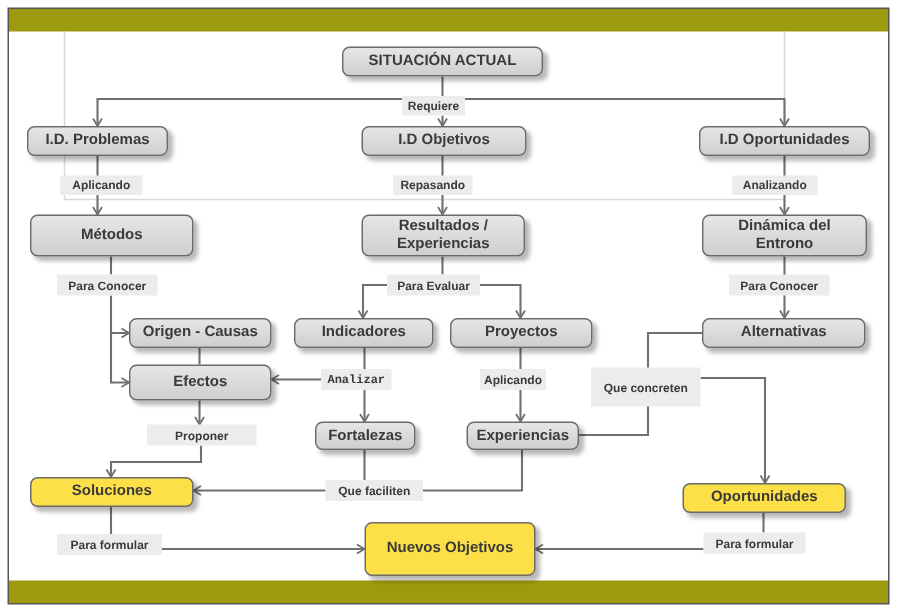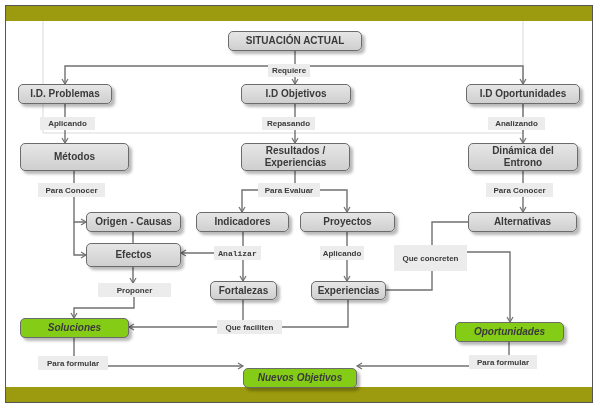"Soluciones" .node.white { background: #84cc16 -> #fde047; font-style: italic -> none }
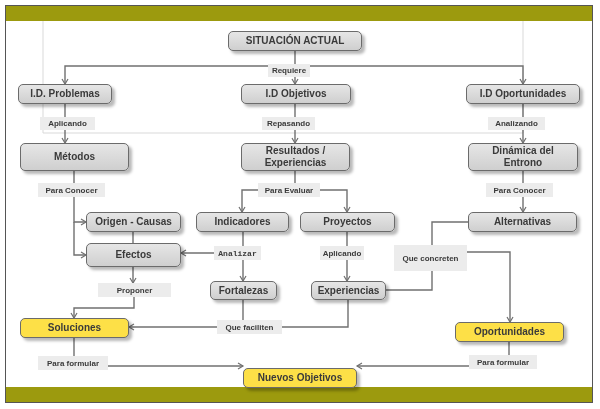"Nuevos Objetivos" div.node { height: 20px -> 36px; top: 368px -> 348px }
